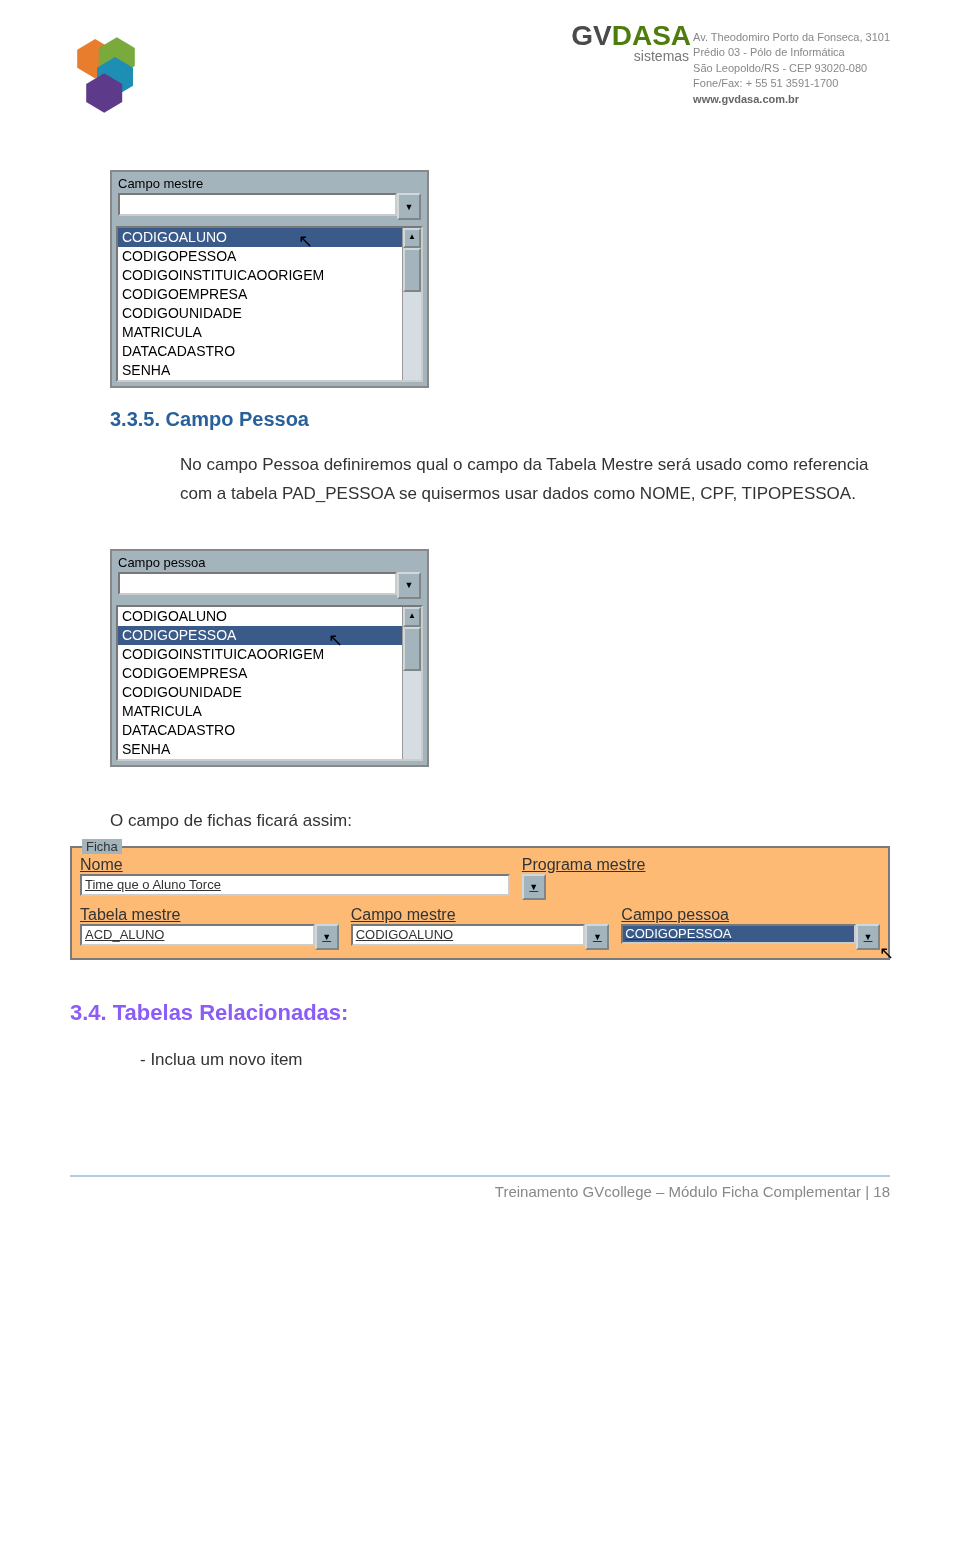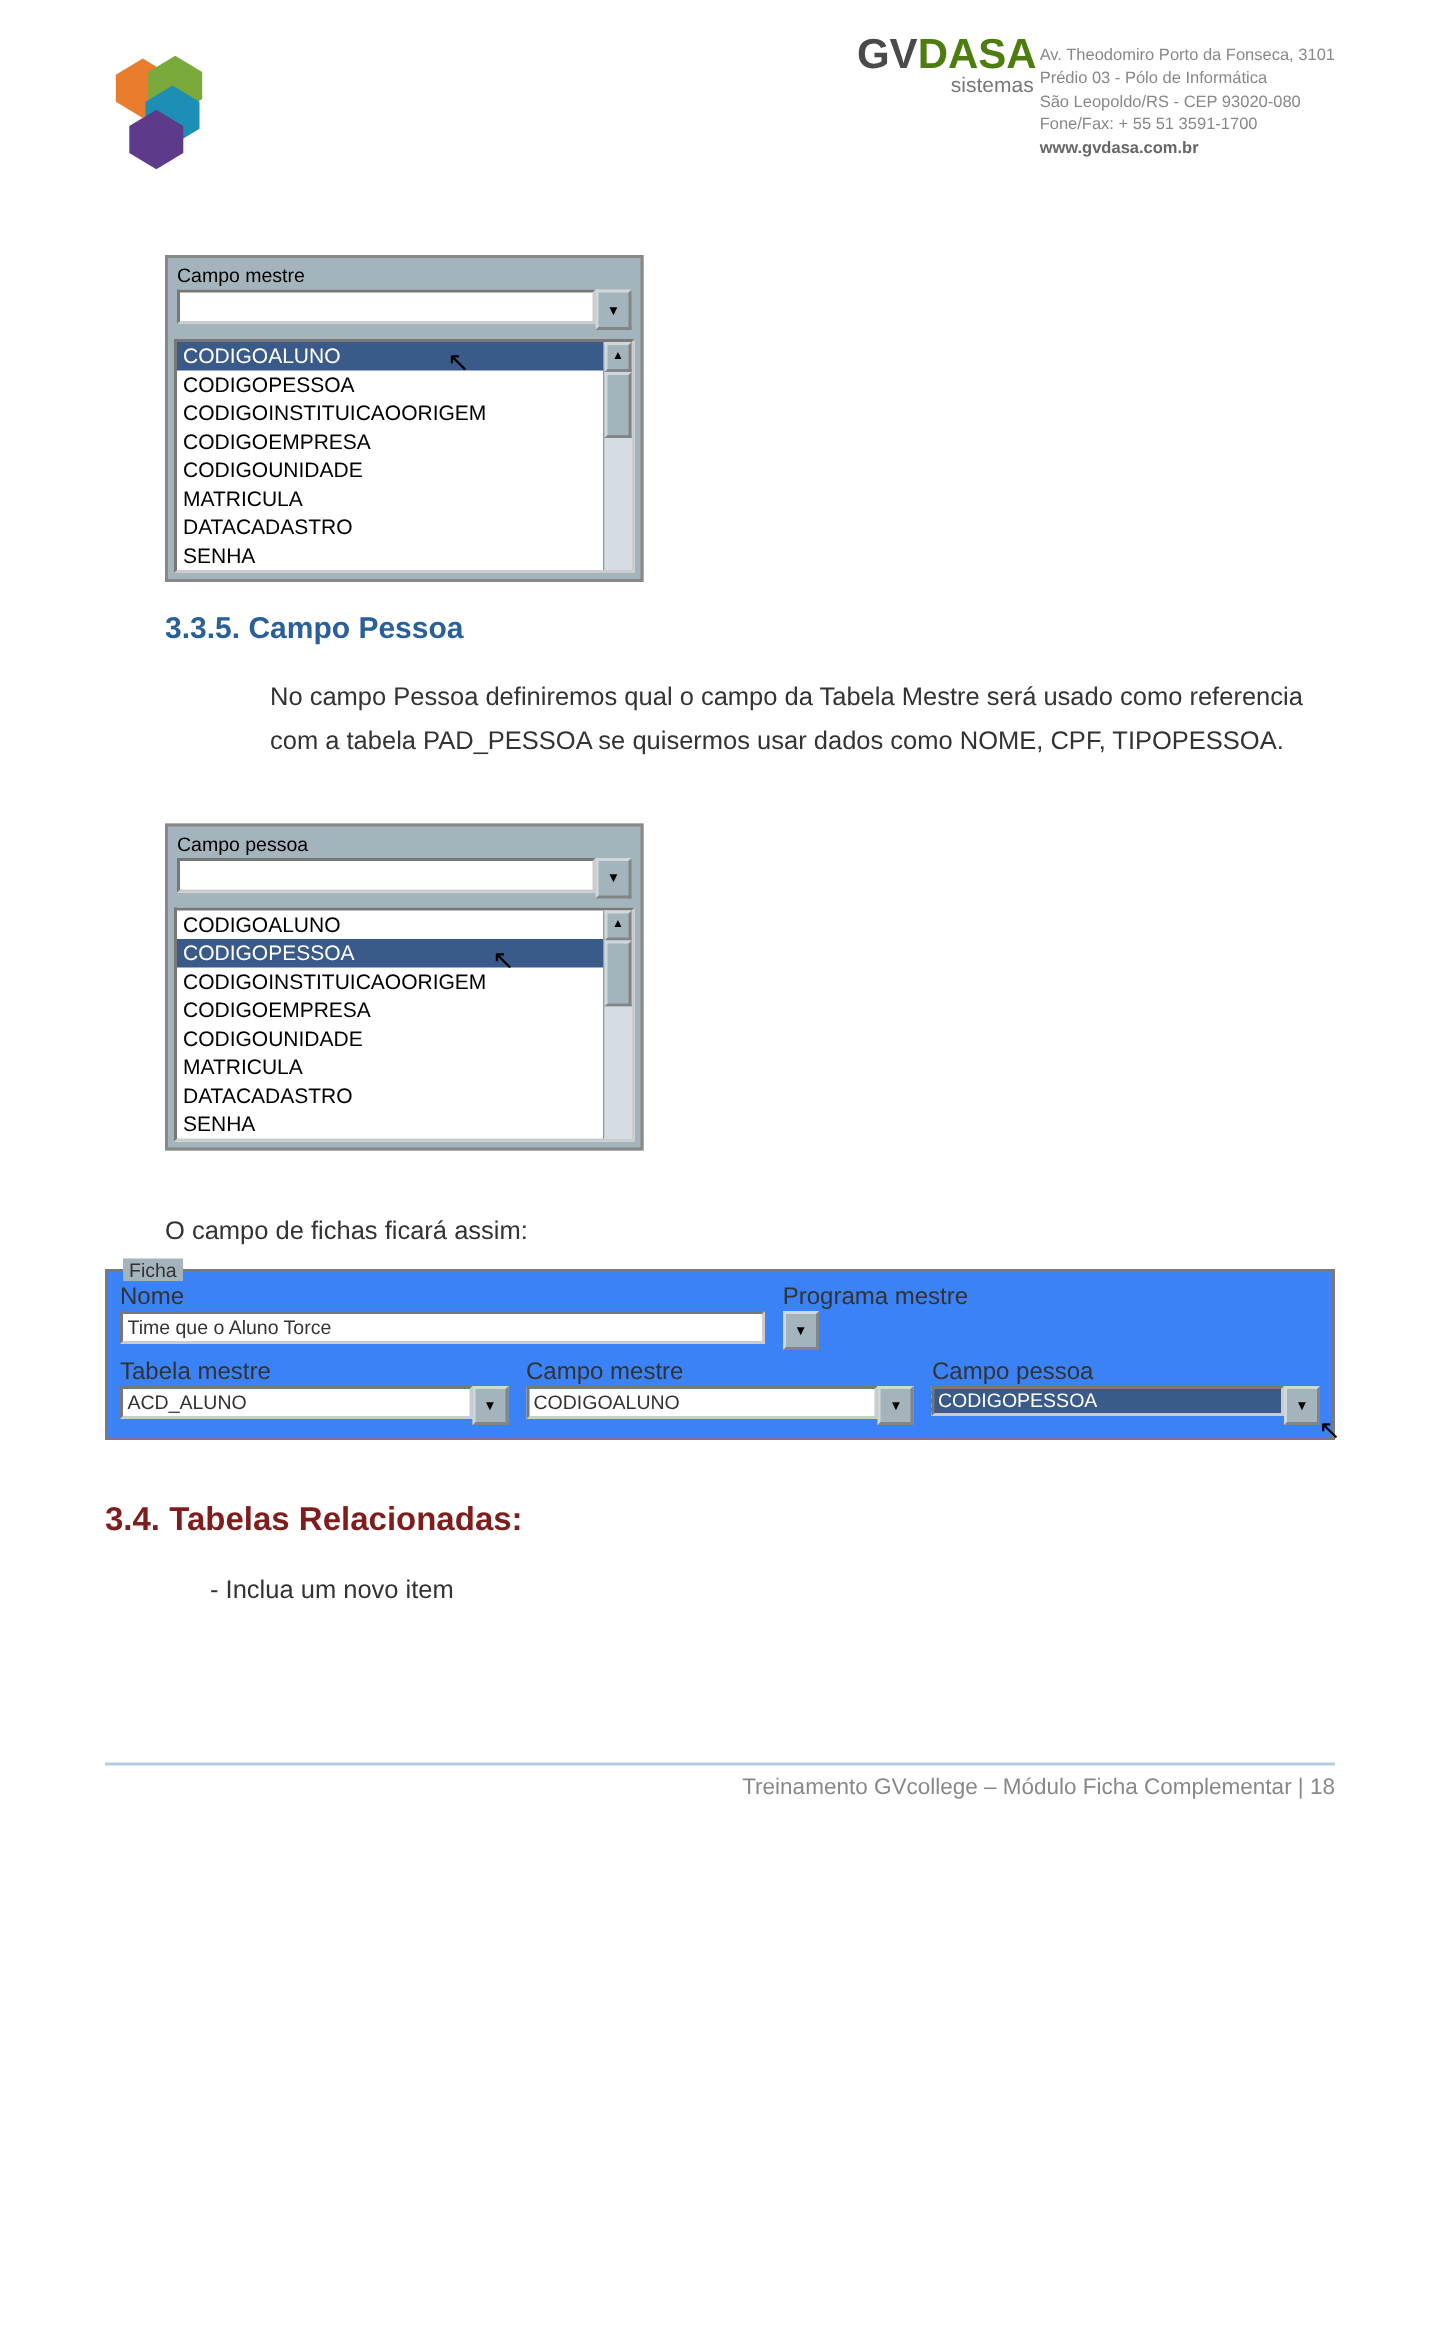"Ficha" .ficha-box { background: #3b82f6 -> #fdba74; text-decoration: none -> underline }
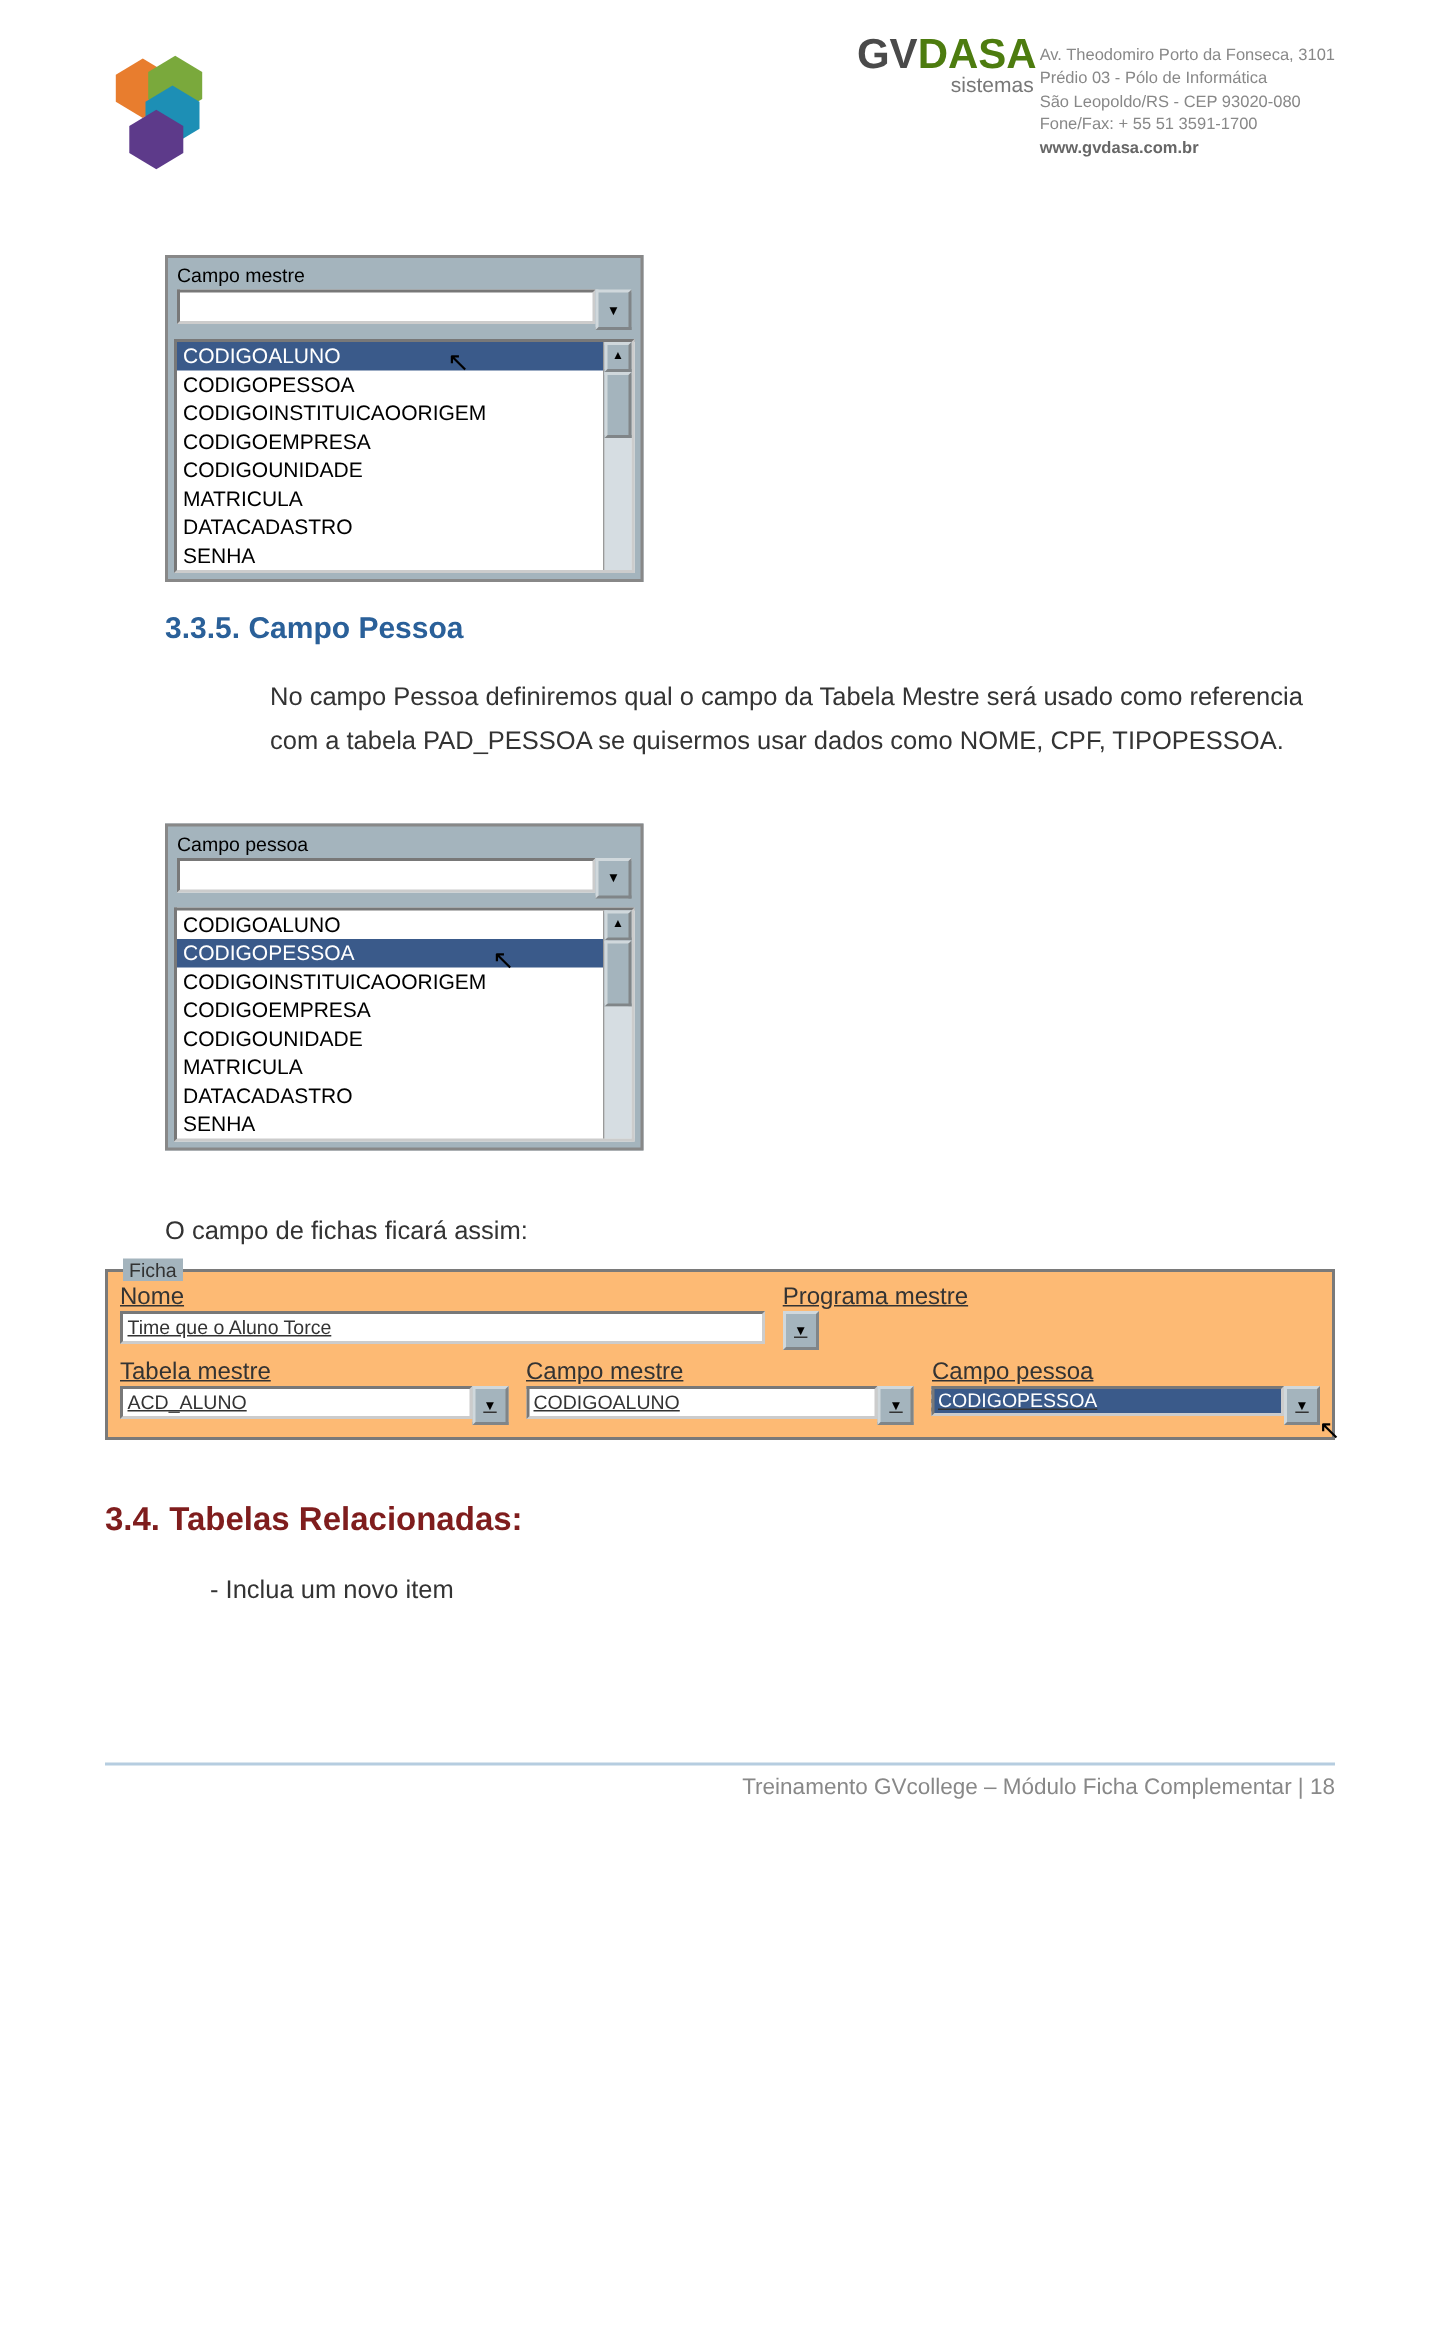"3.4. Tabelas Relacionadas:" .h2-lg { color: #7f1d1d -> #8b5cf6 }
